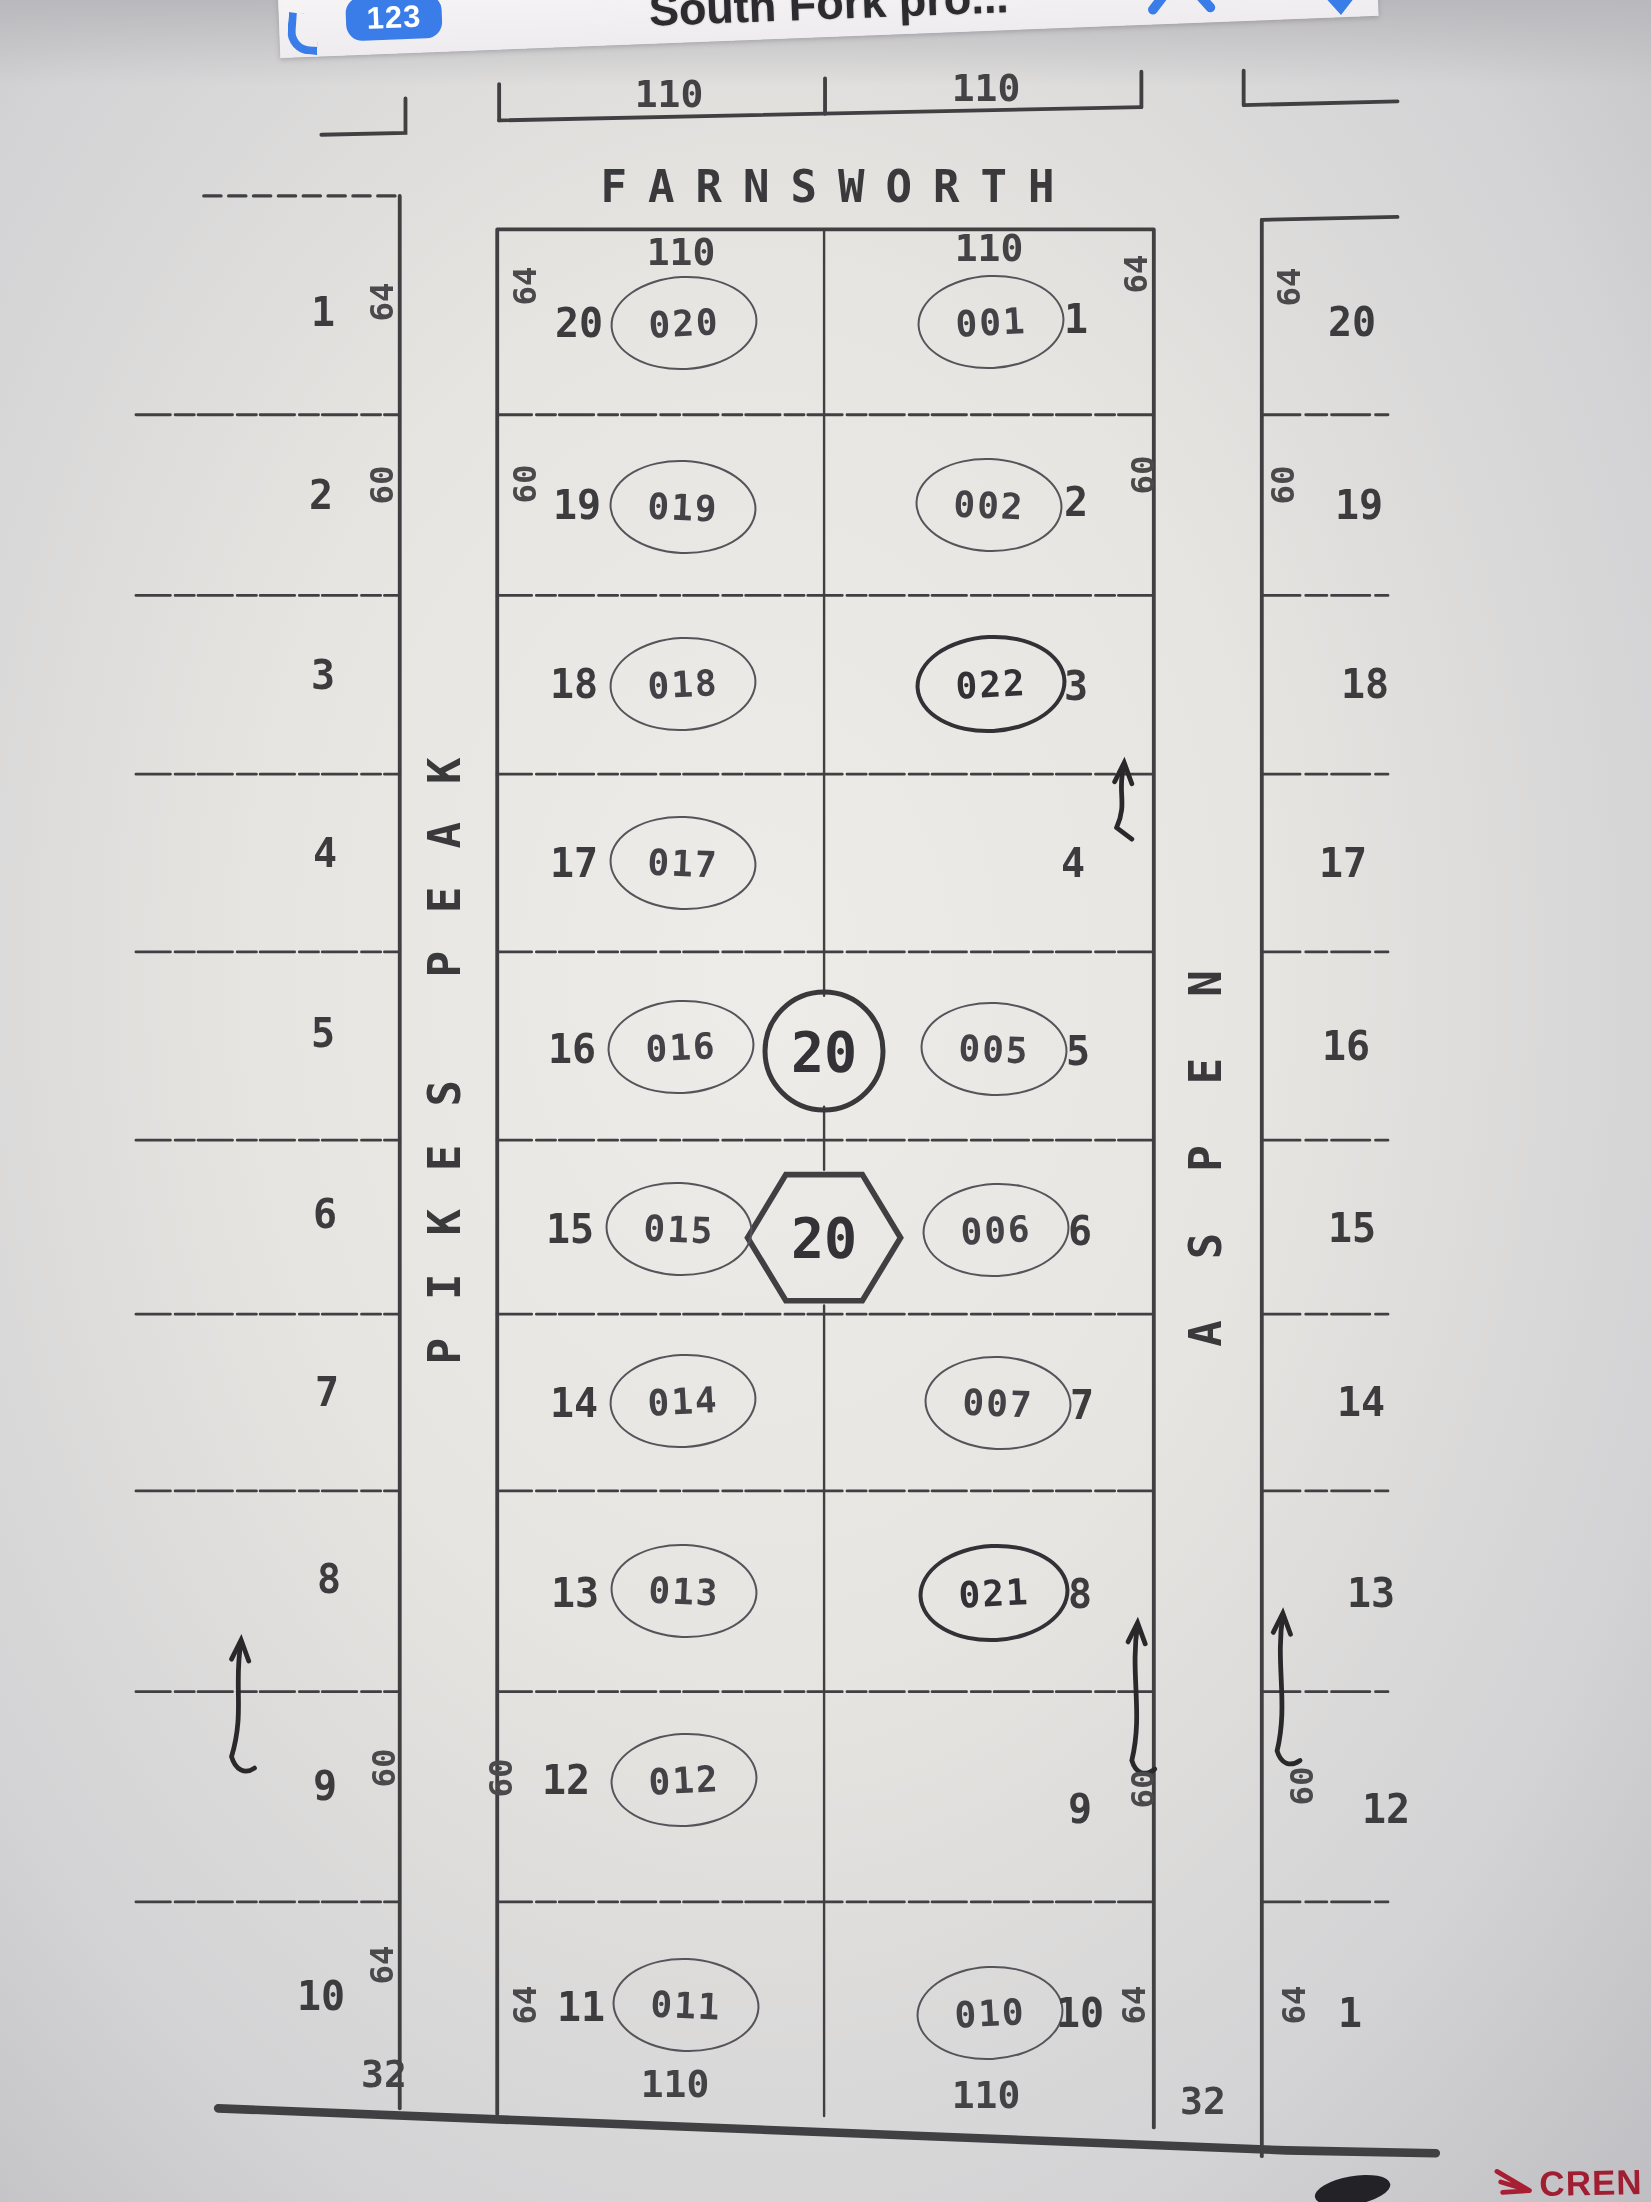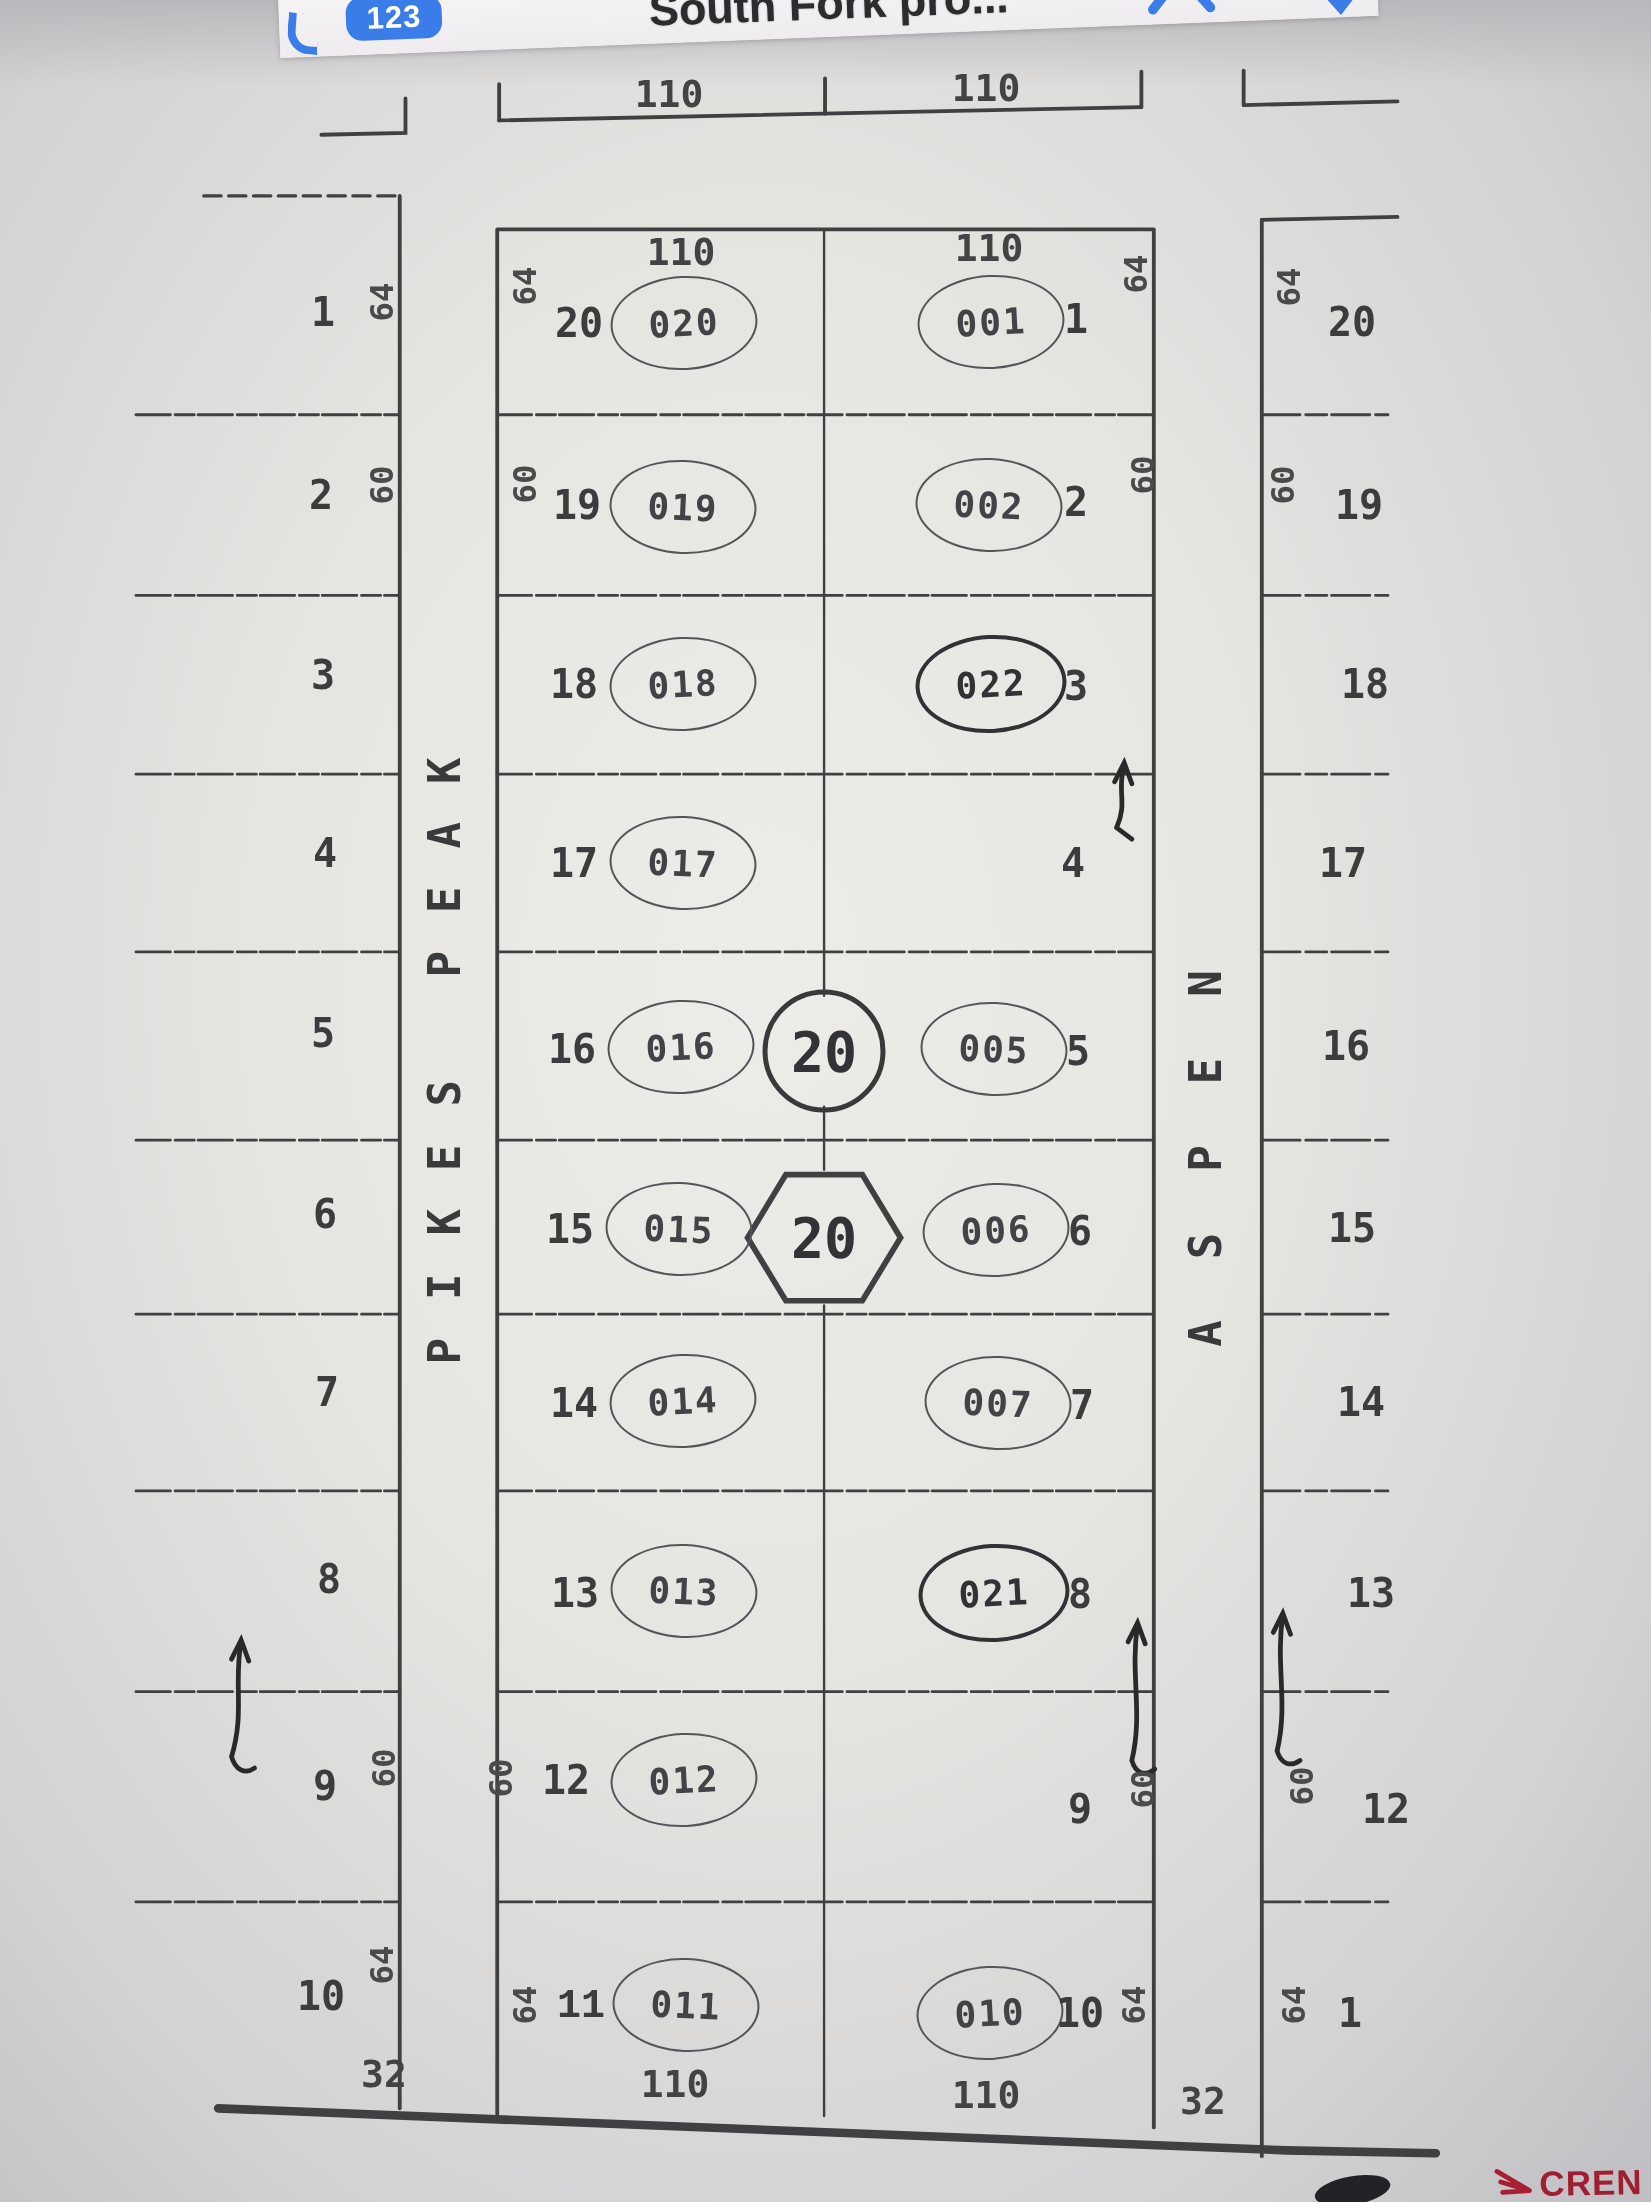"FARNSWORTH" span.lbl { html: none -> <span>FARNSWORTH</span> }
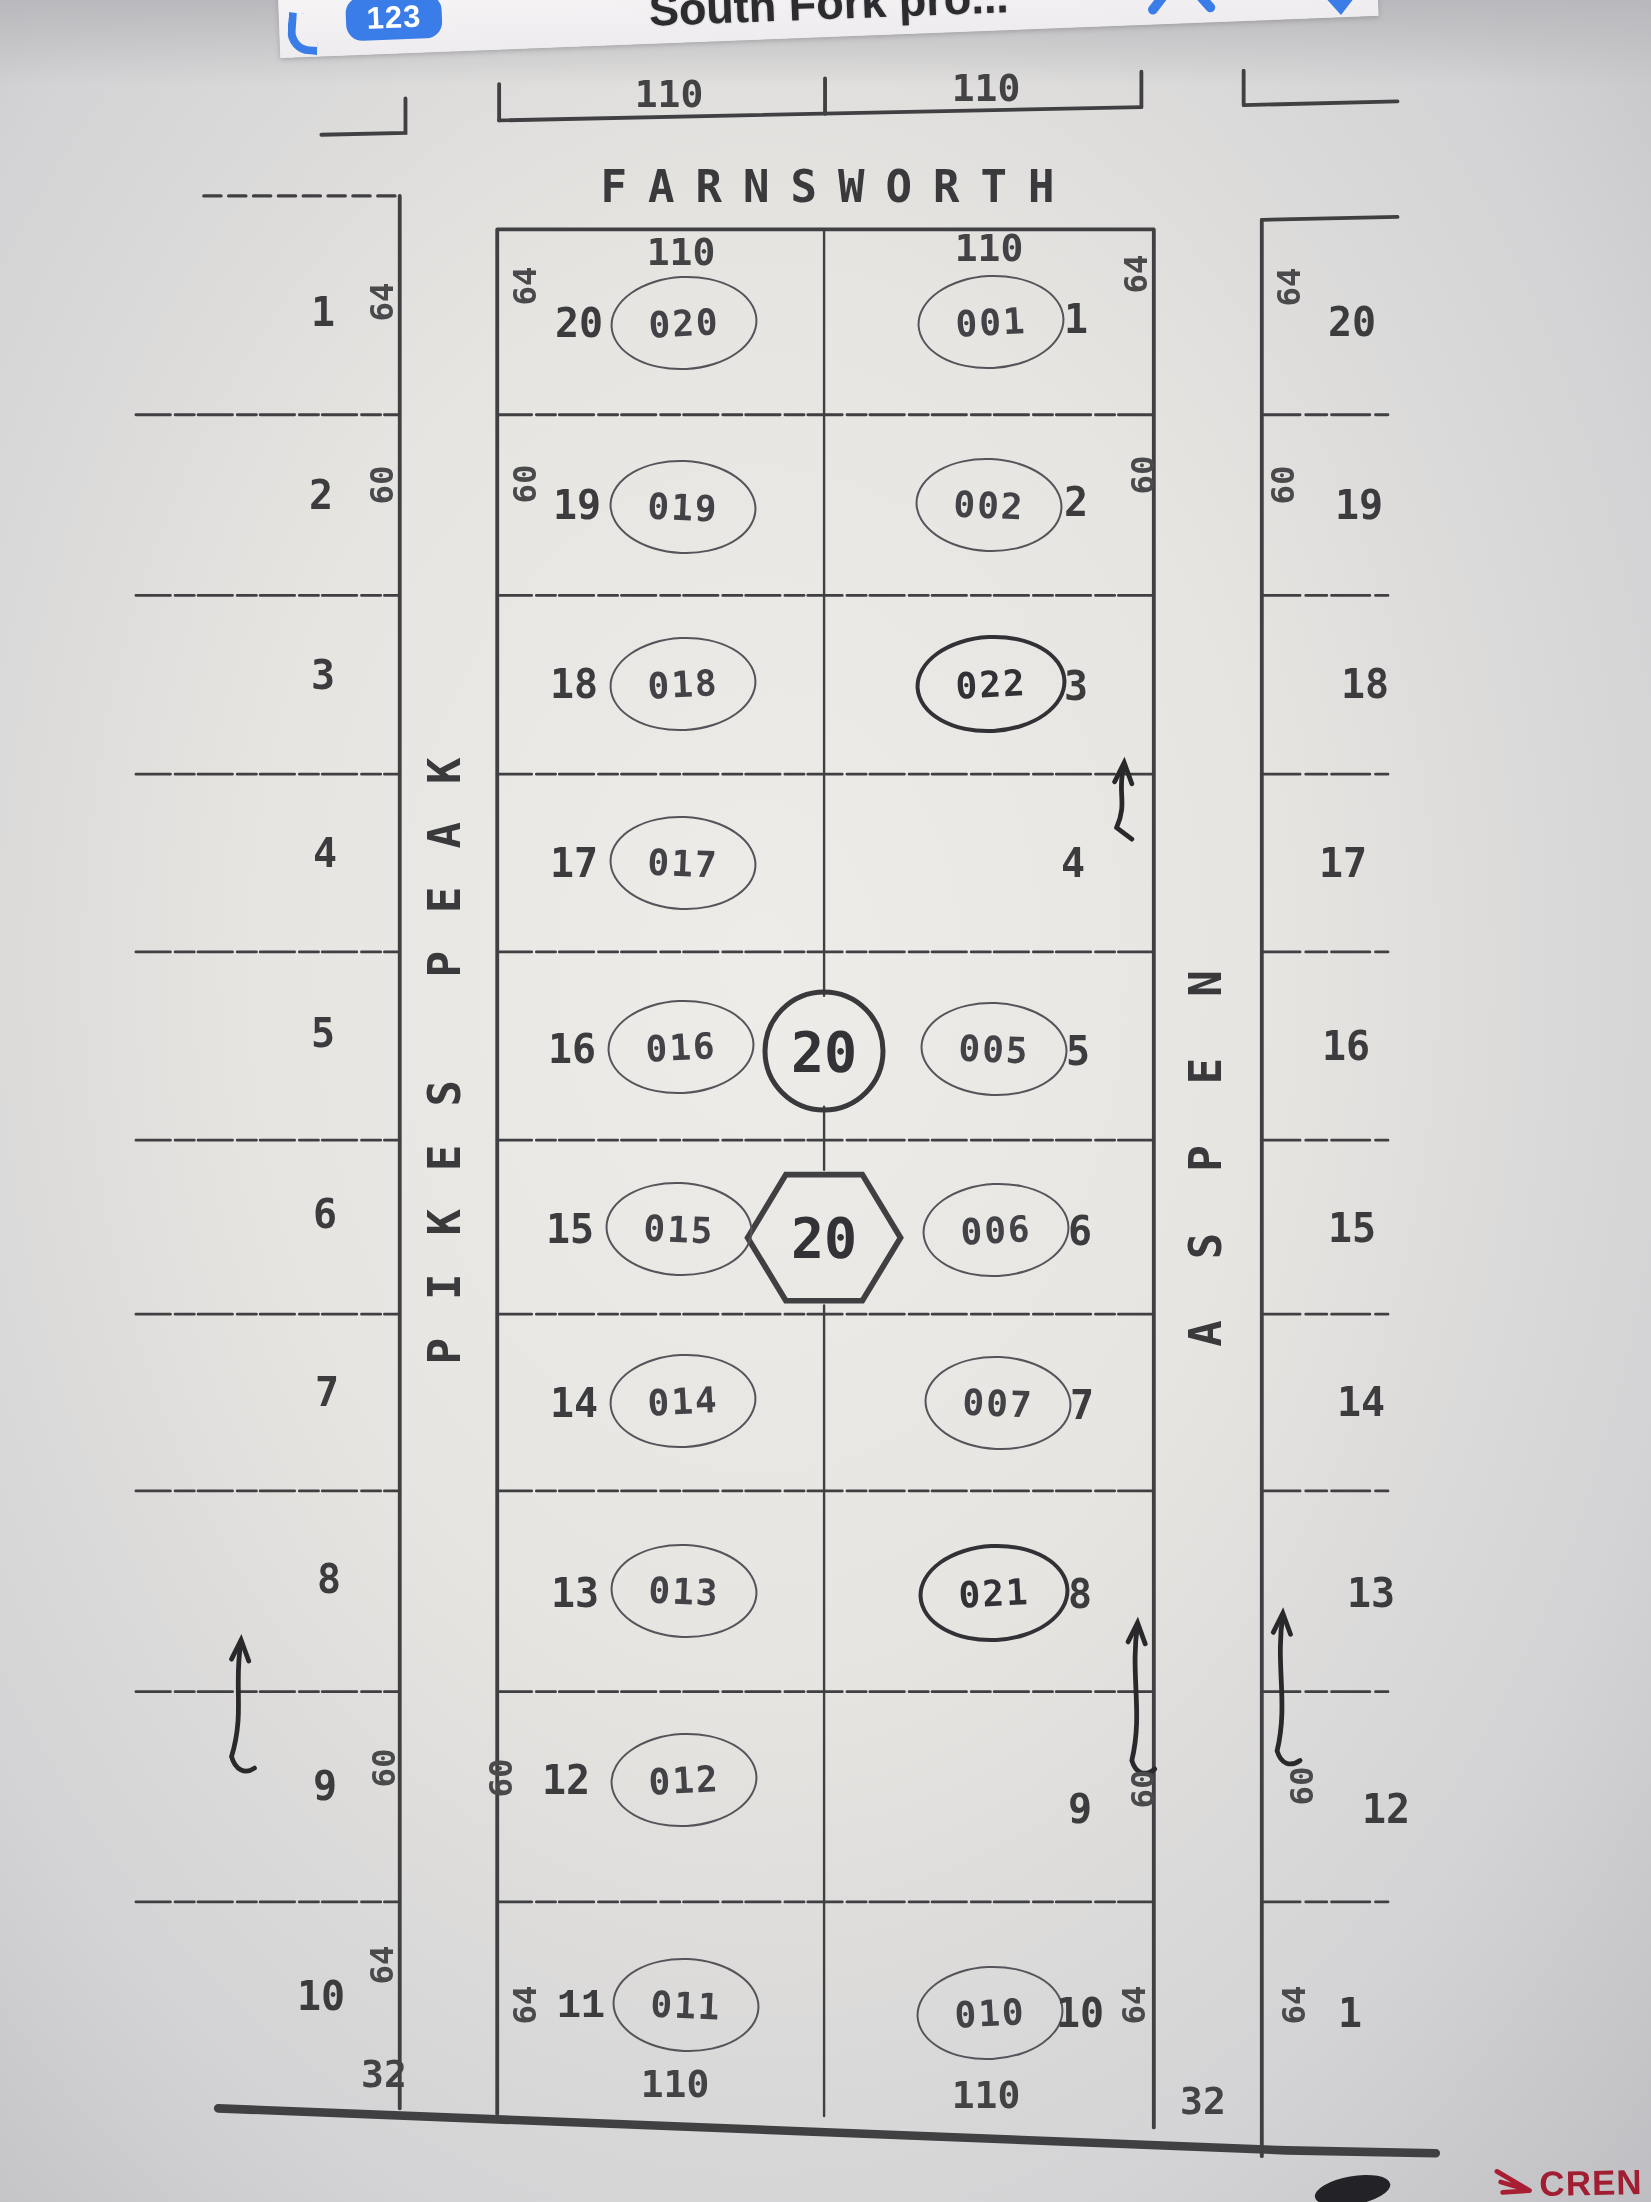"11" span.lbl { font-family: Liberation Mono, monospace -> none }
